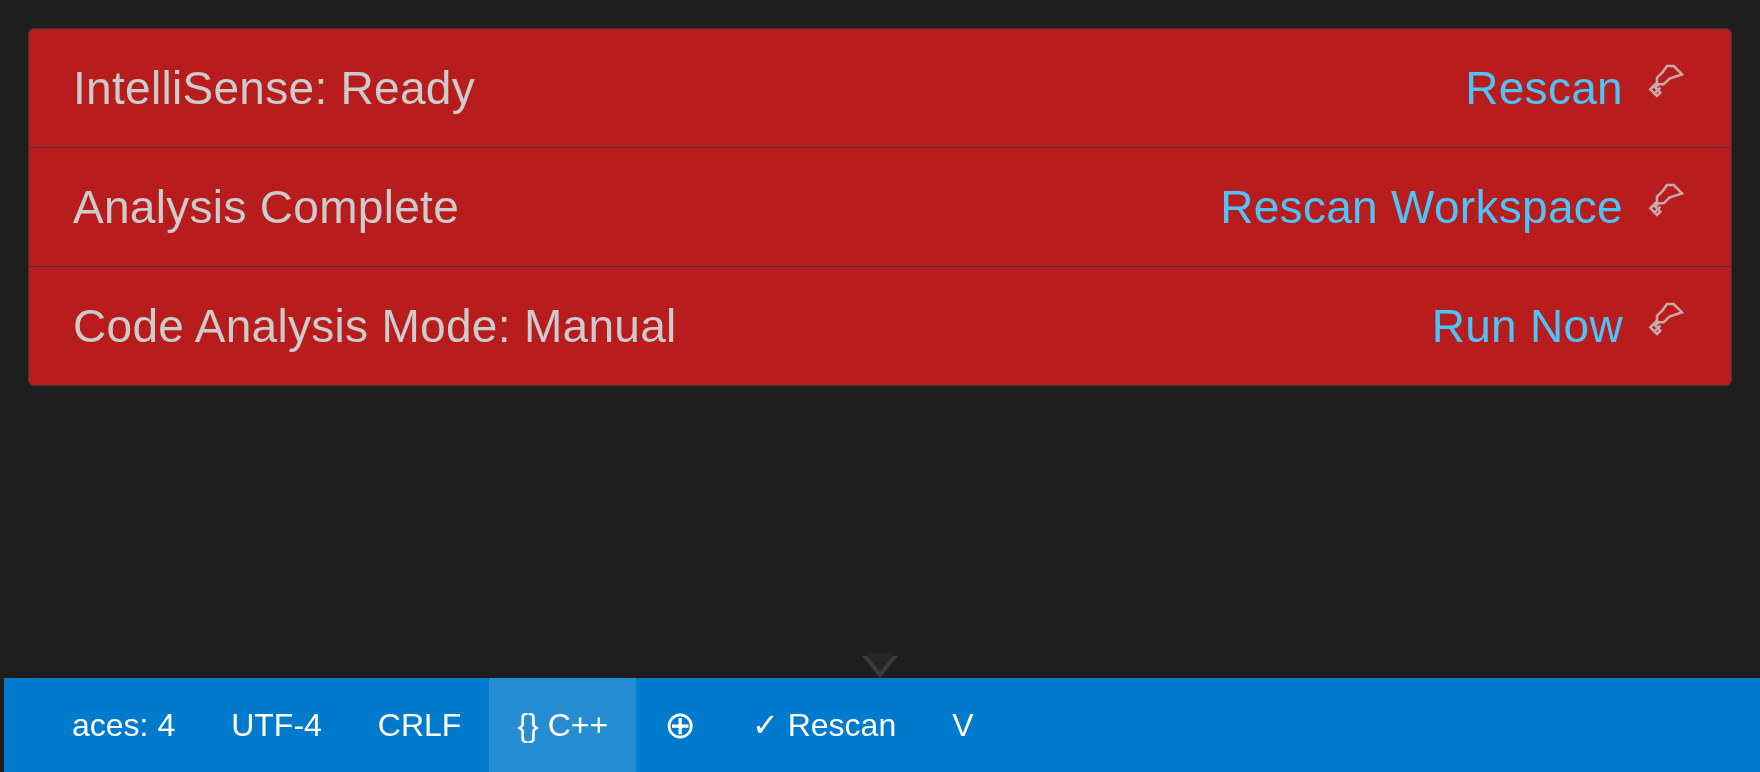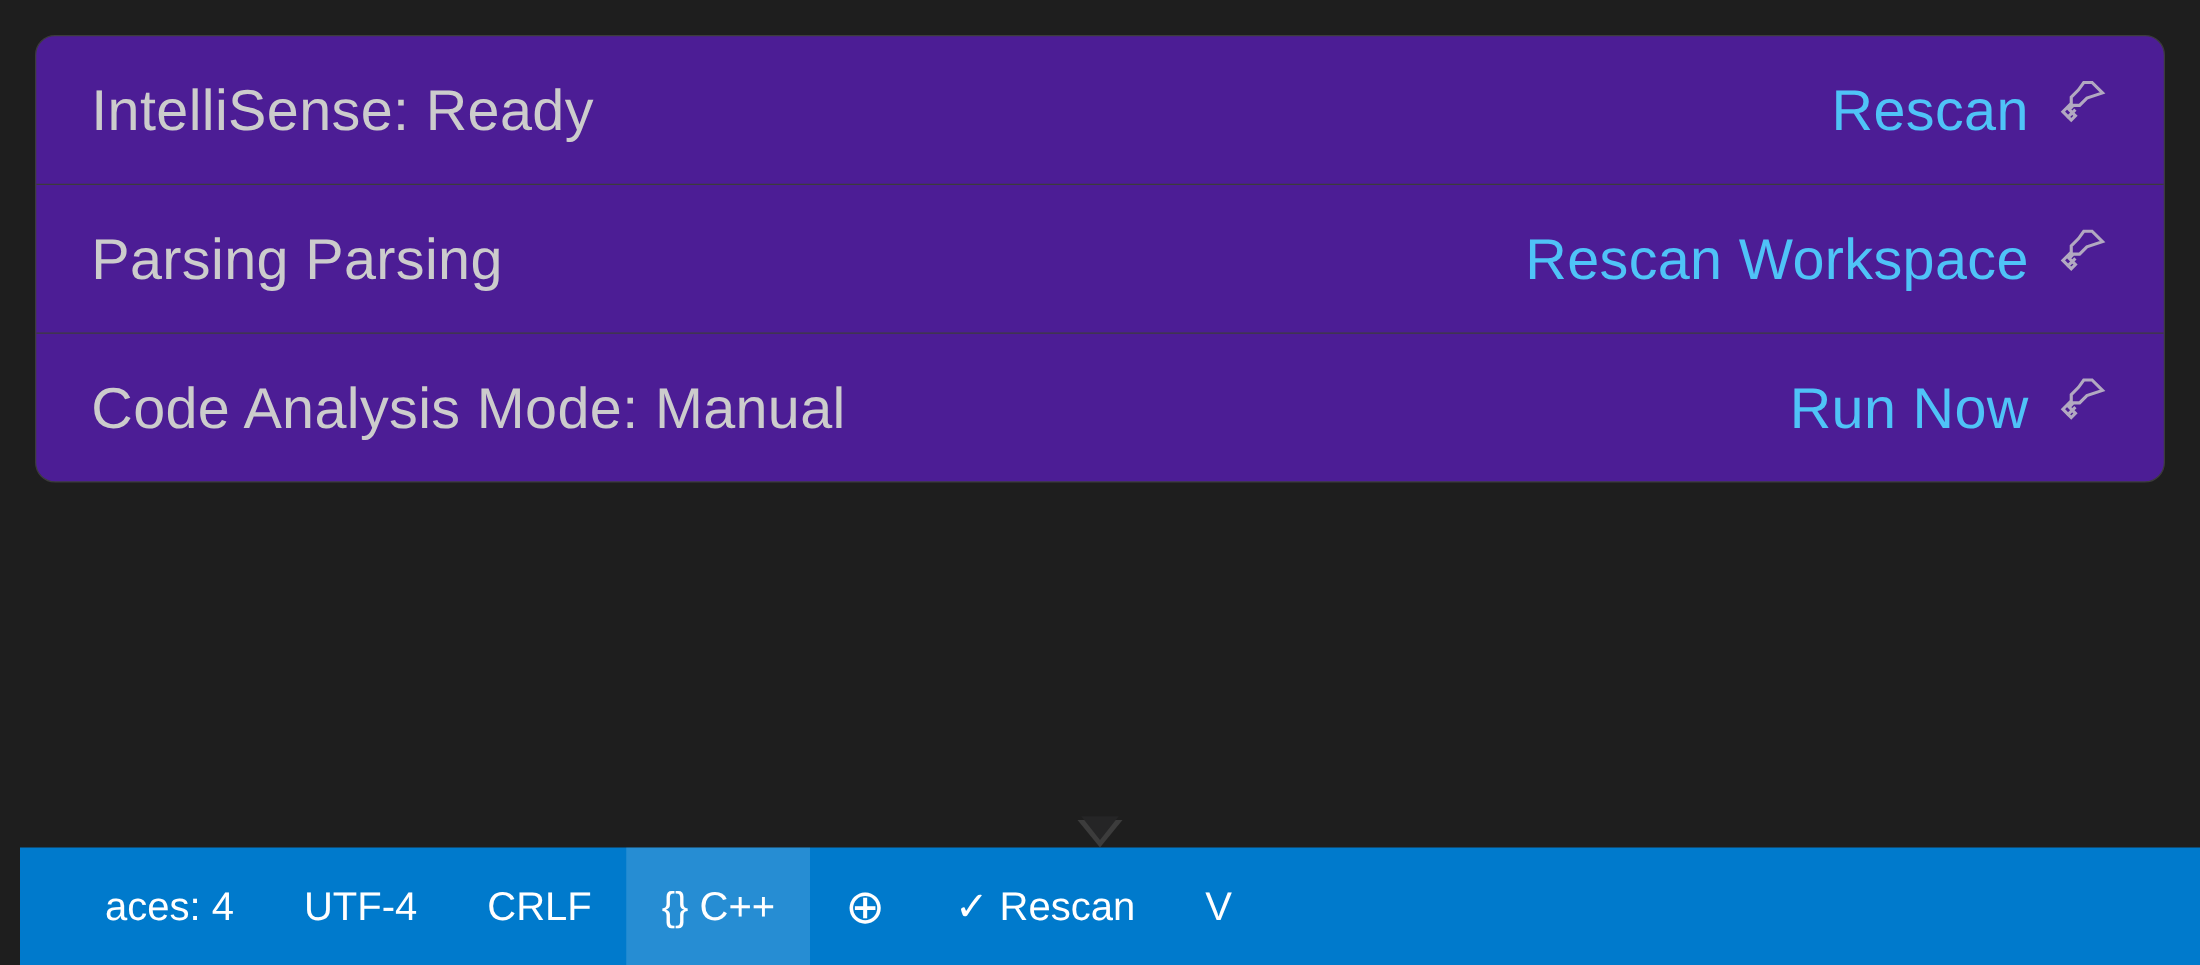"IntelliSense: Ready" .popup-container { background-color: #4c1d95 -> #b91c1c; border-radius: 16px -> 6px }
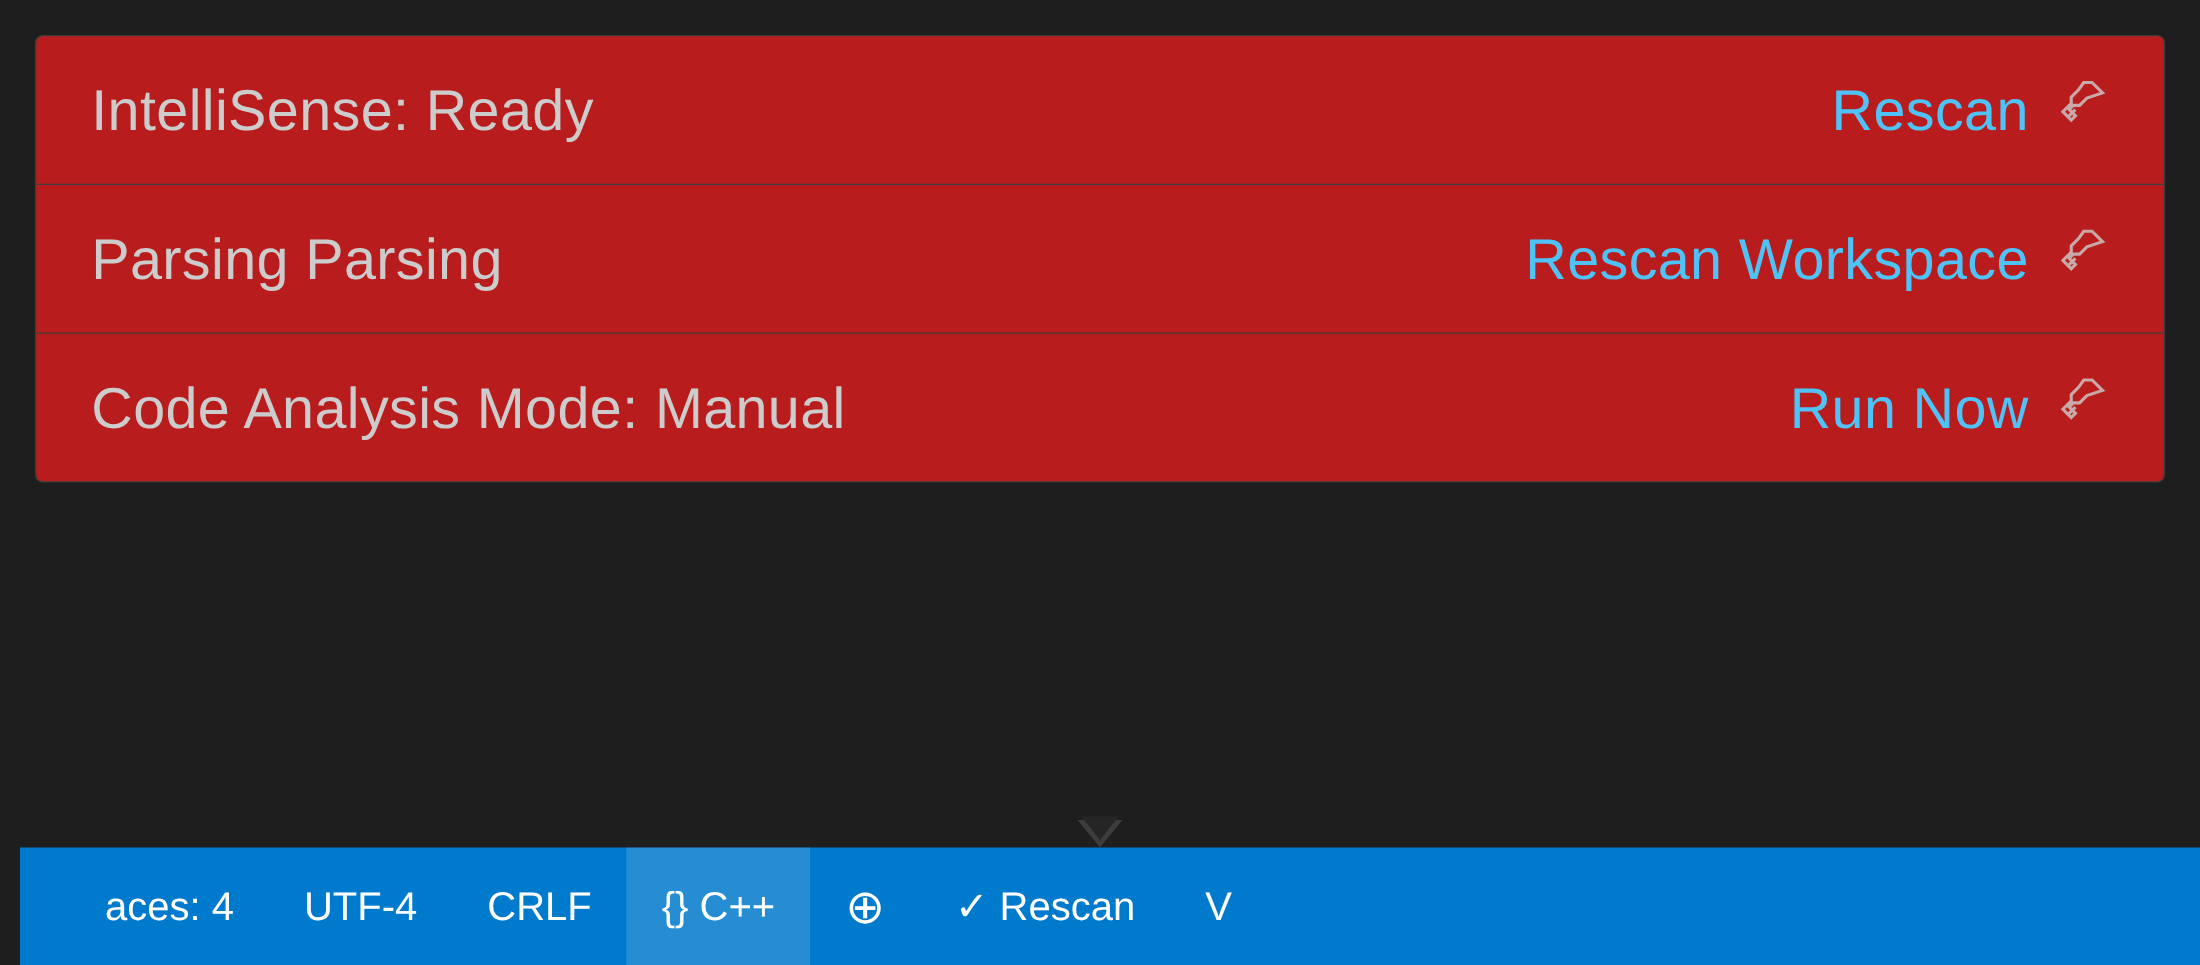"Parsing Parsing" span.row-left { text: Parsing Parsing -> Analysis Complete }
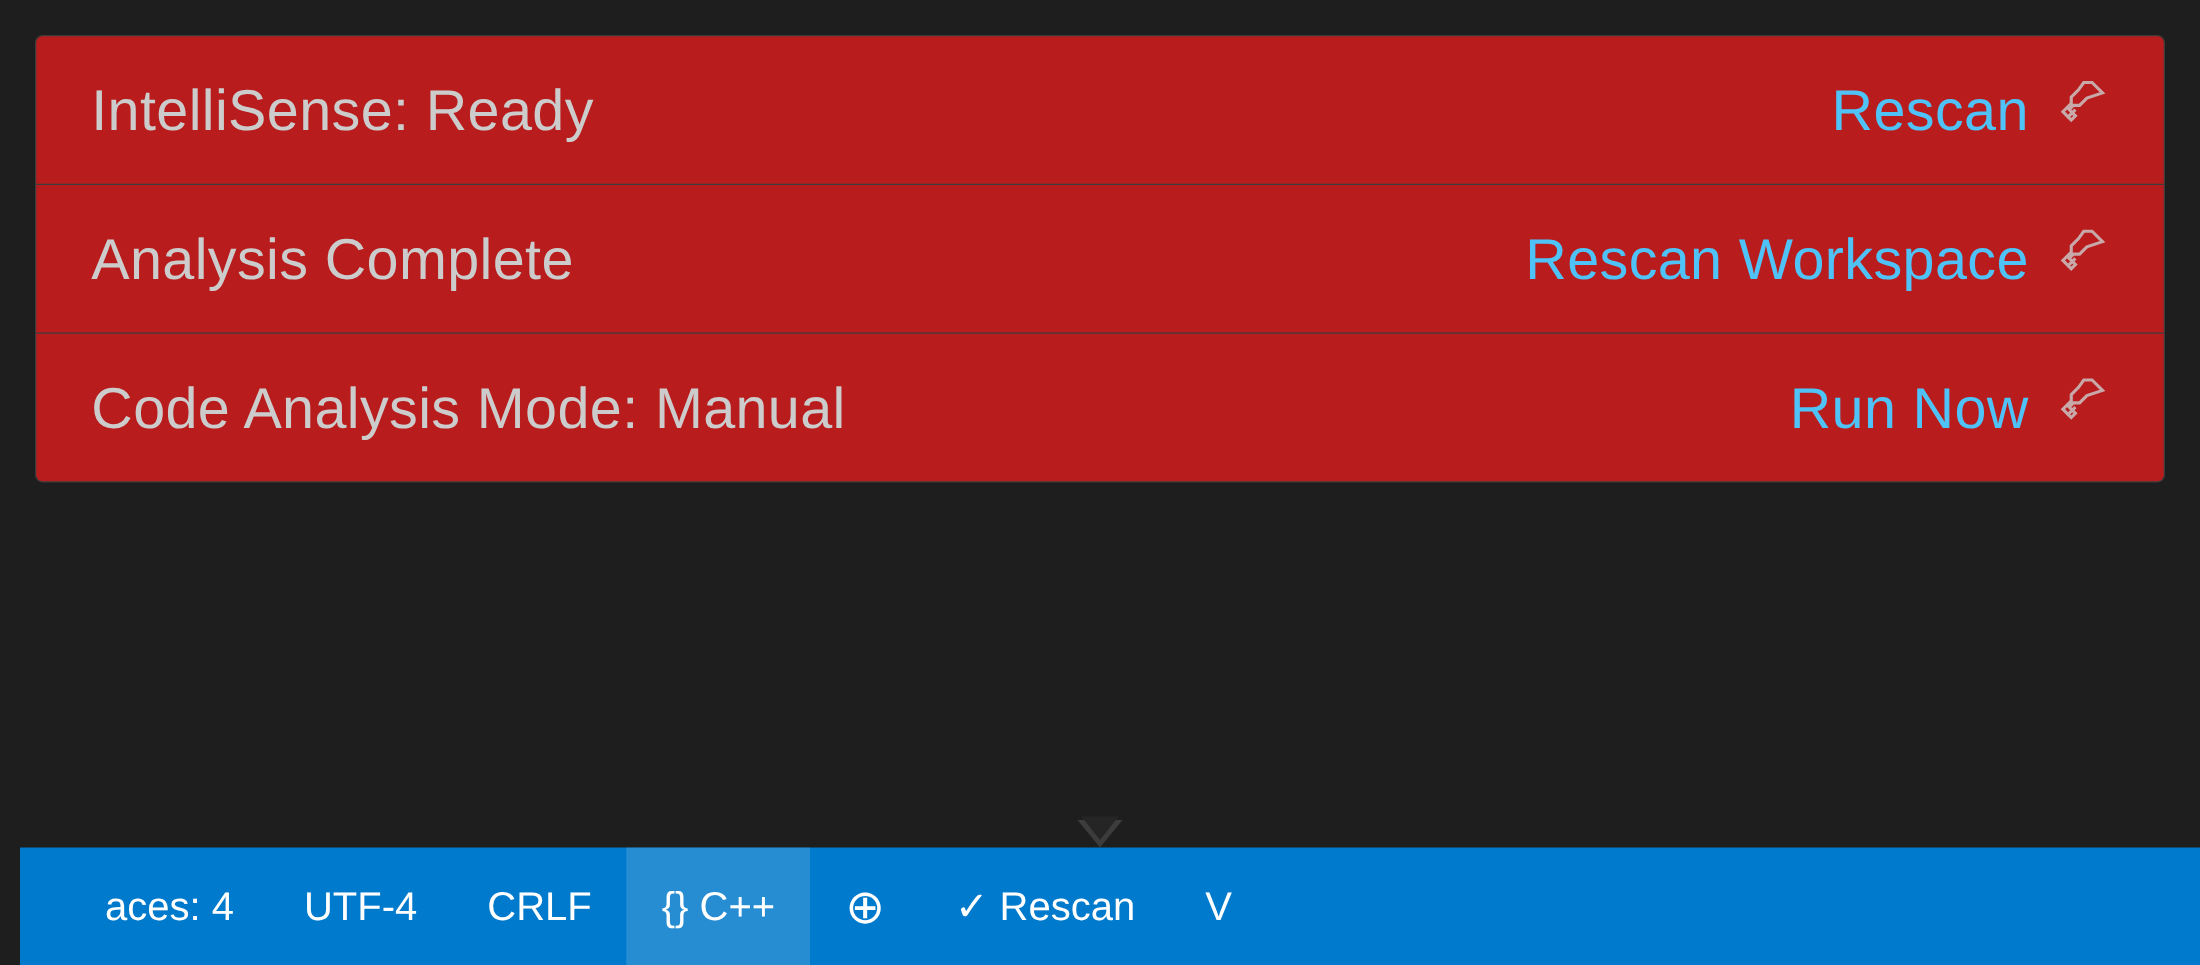"aces: 4" .status-bar { left: 16px -> 4px }
